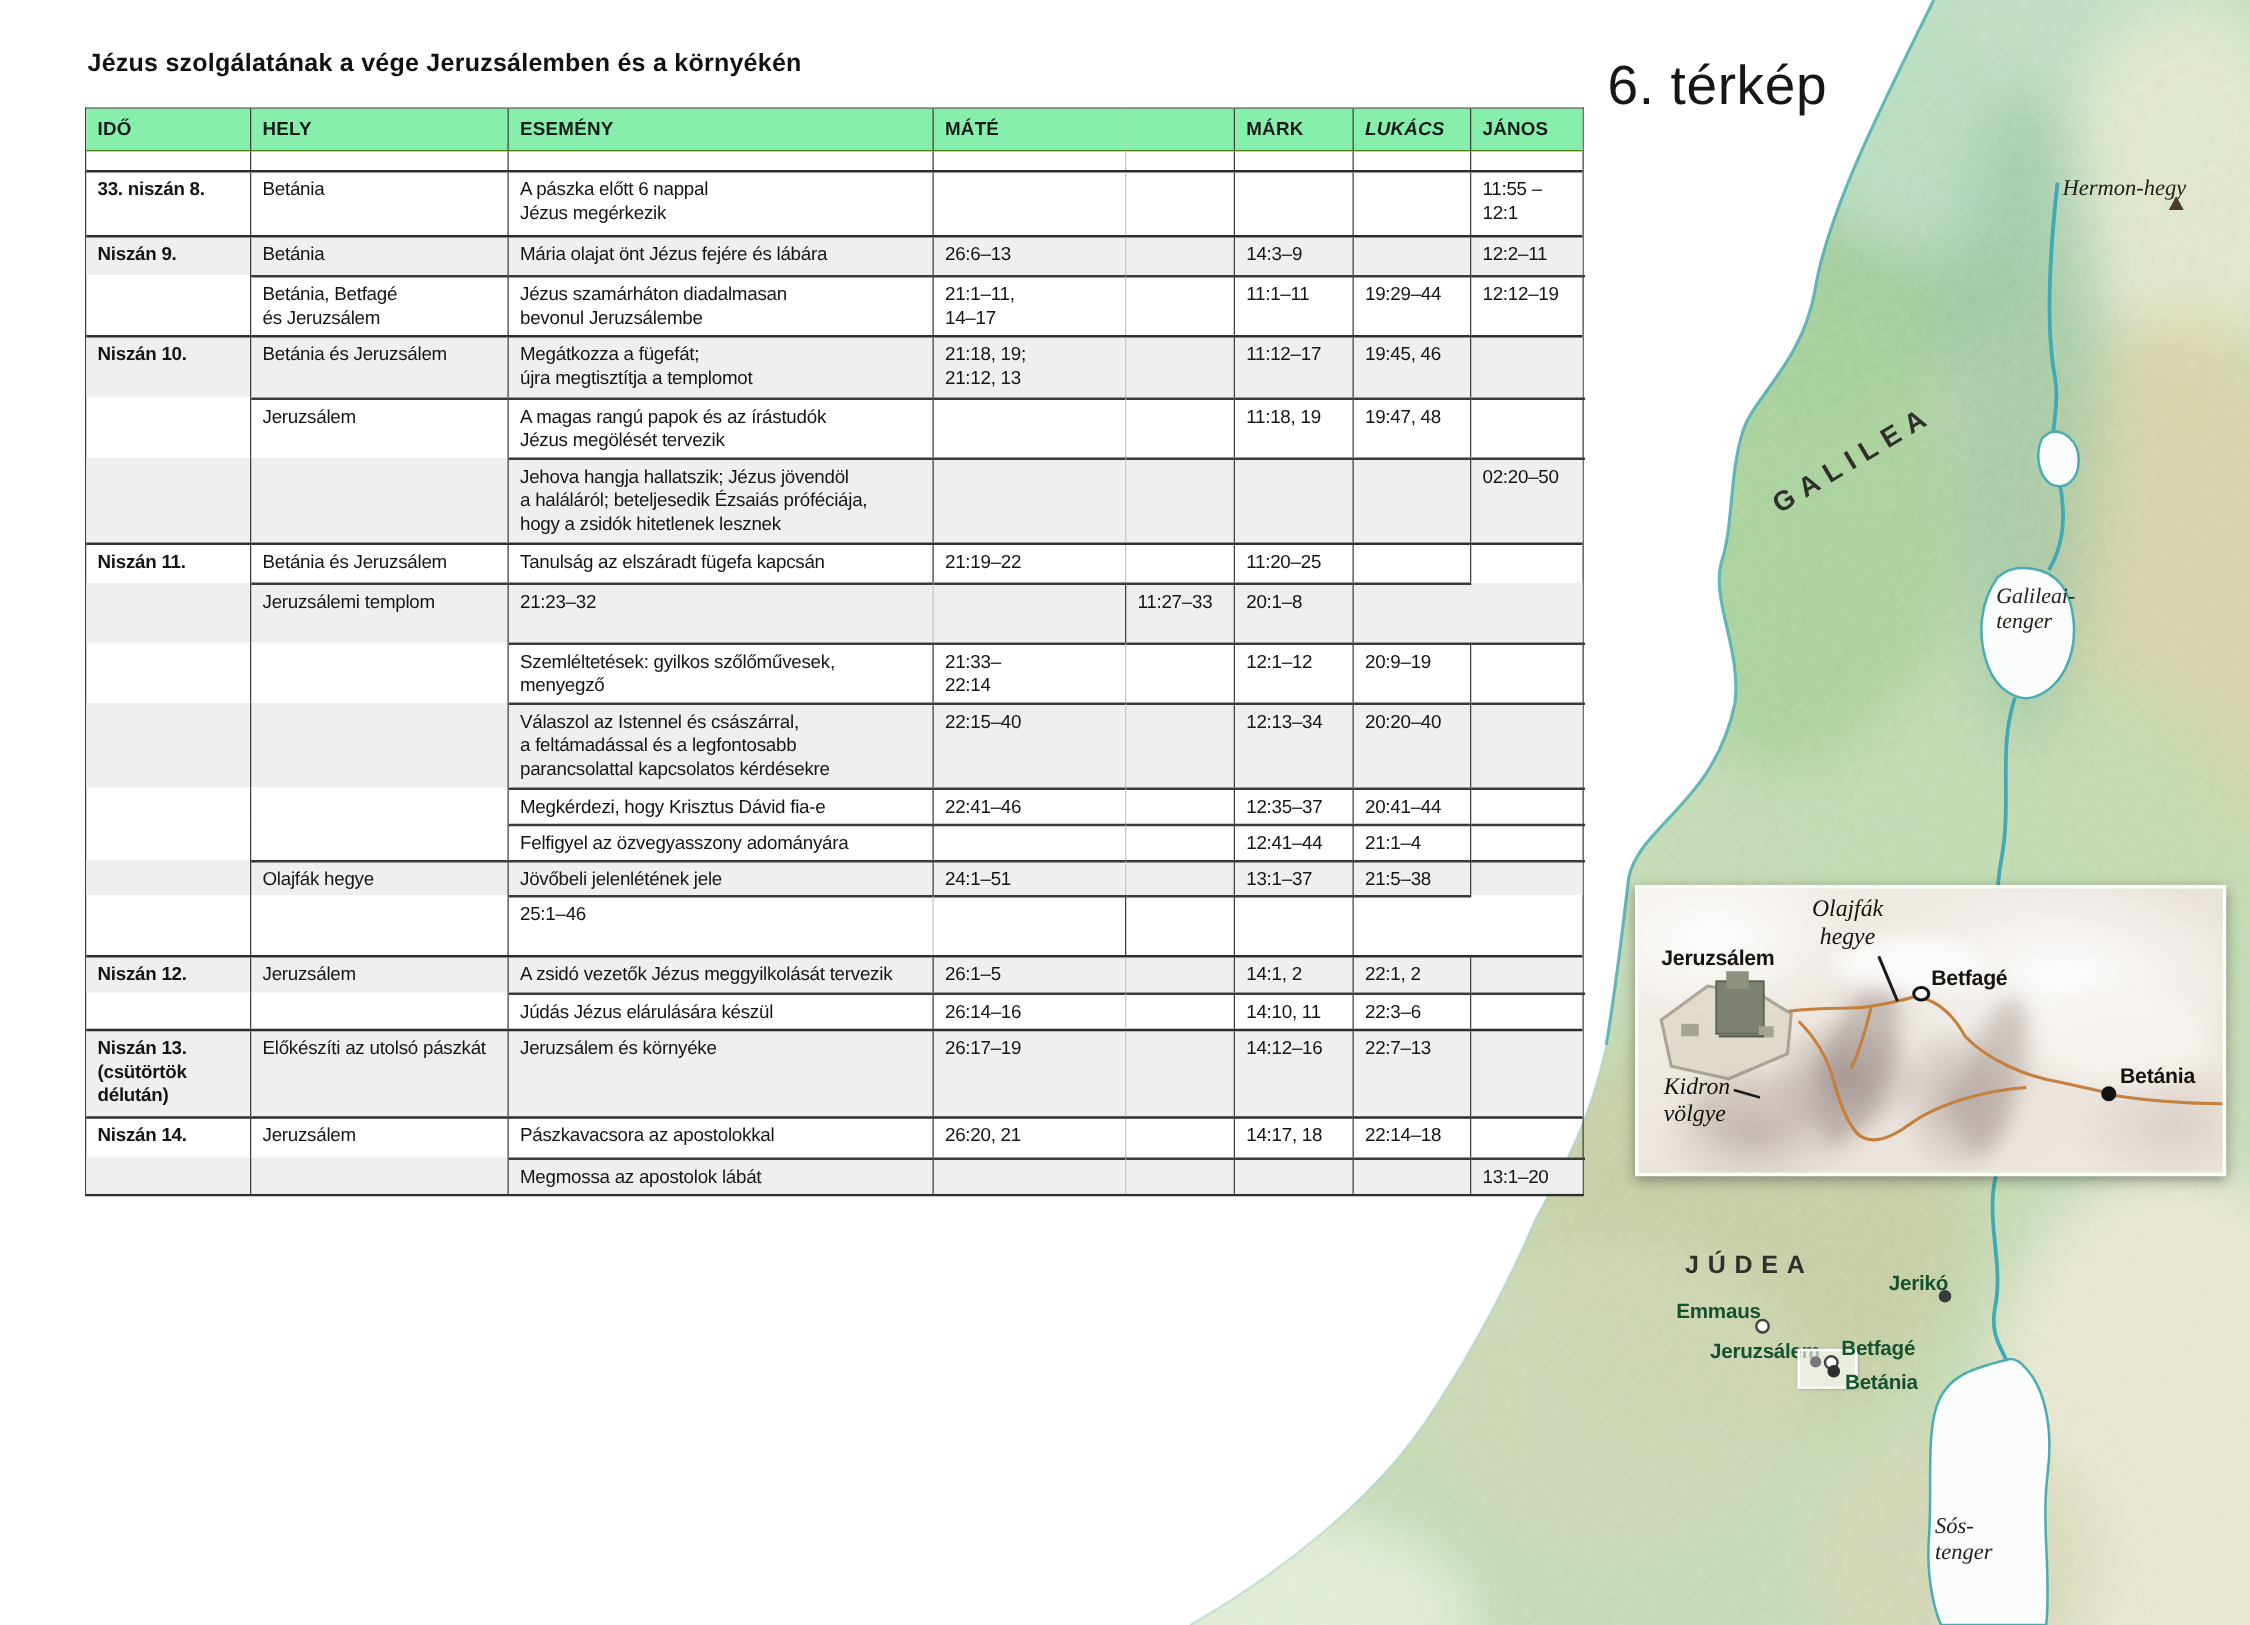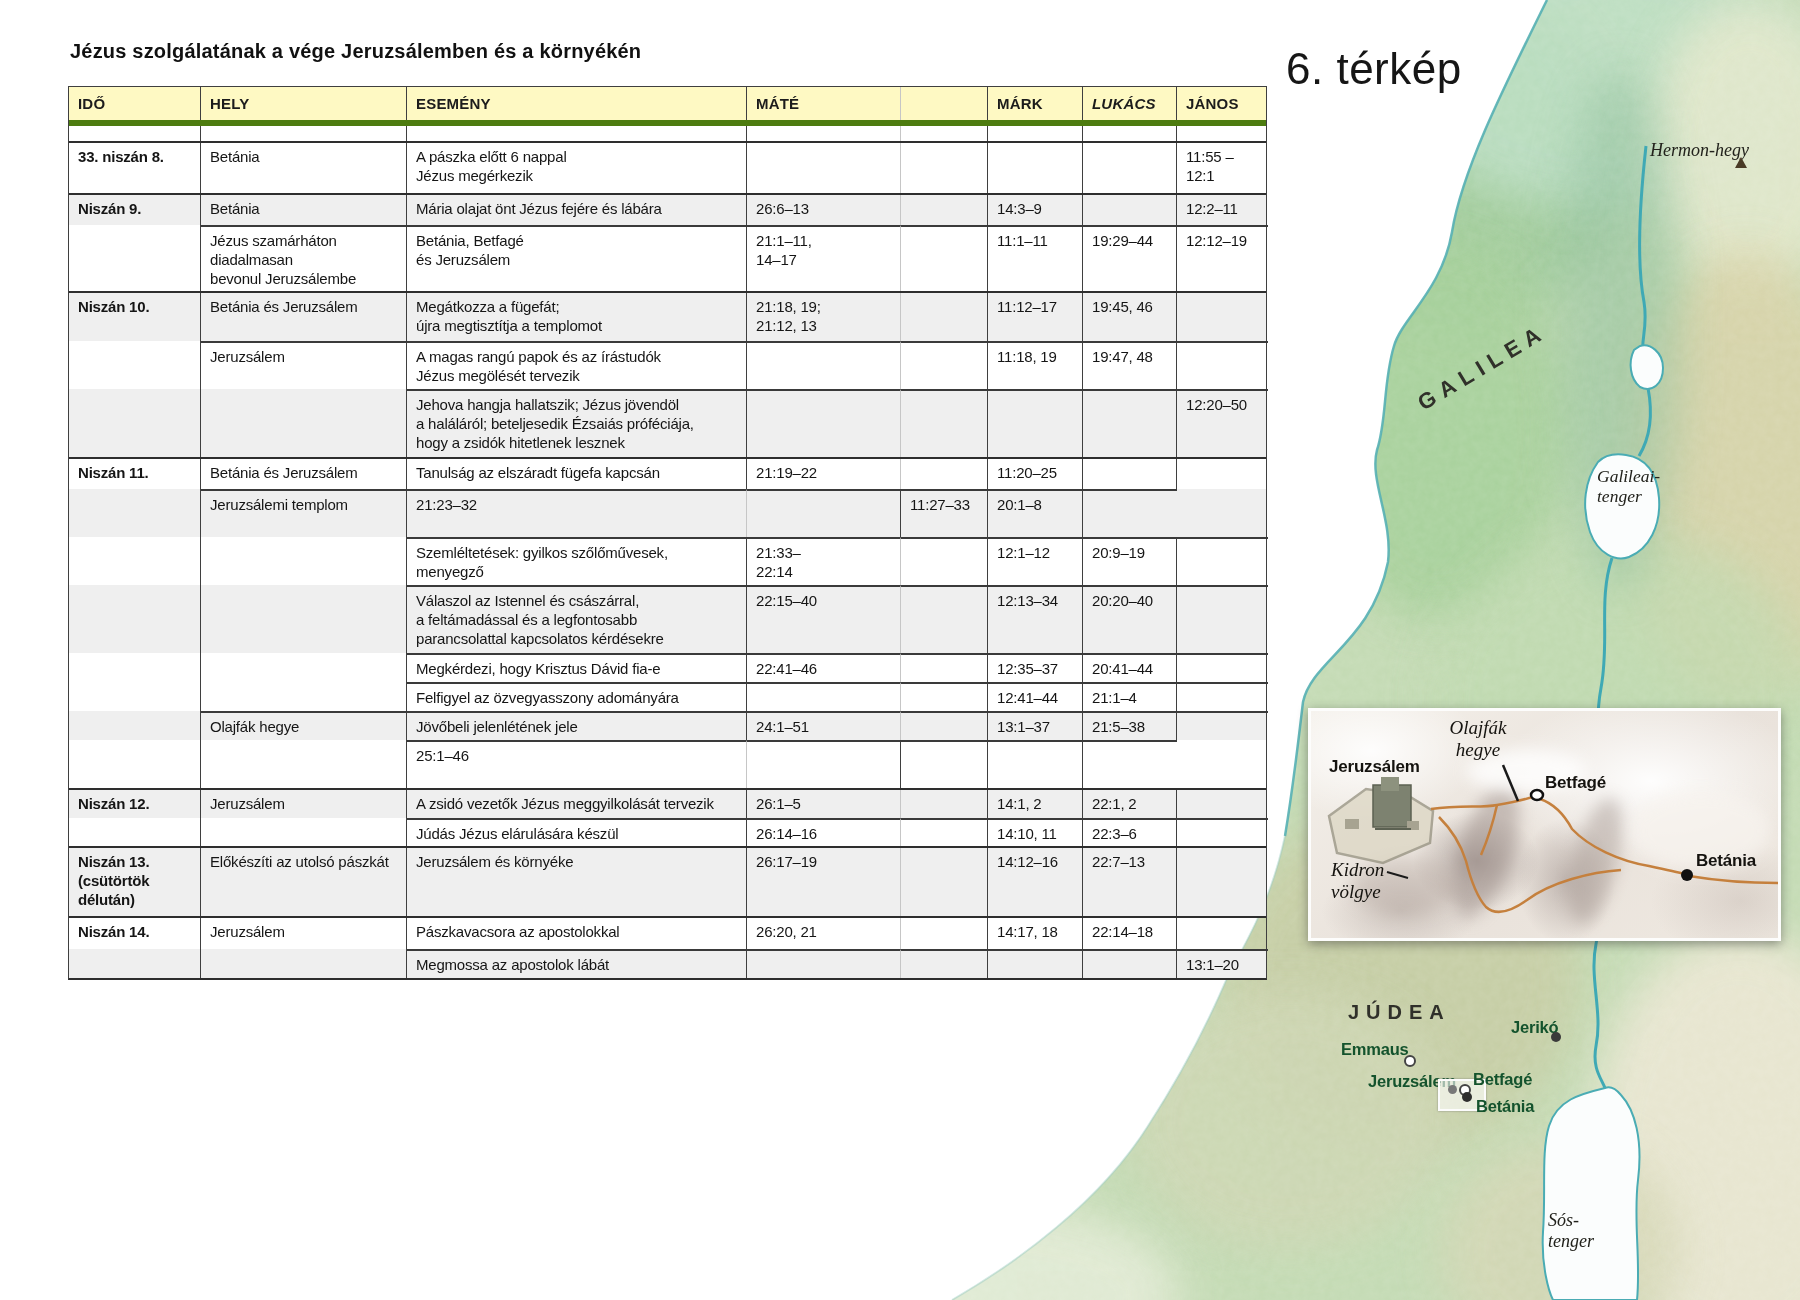"IDŐ" .trow.head { background: #fef9c3 -> #86efac; border-bottom: 6px solid #4d7c0f -> 1px solid #4d7c0f }
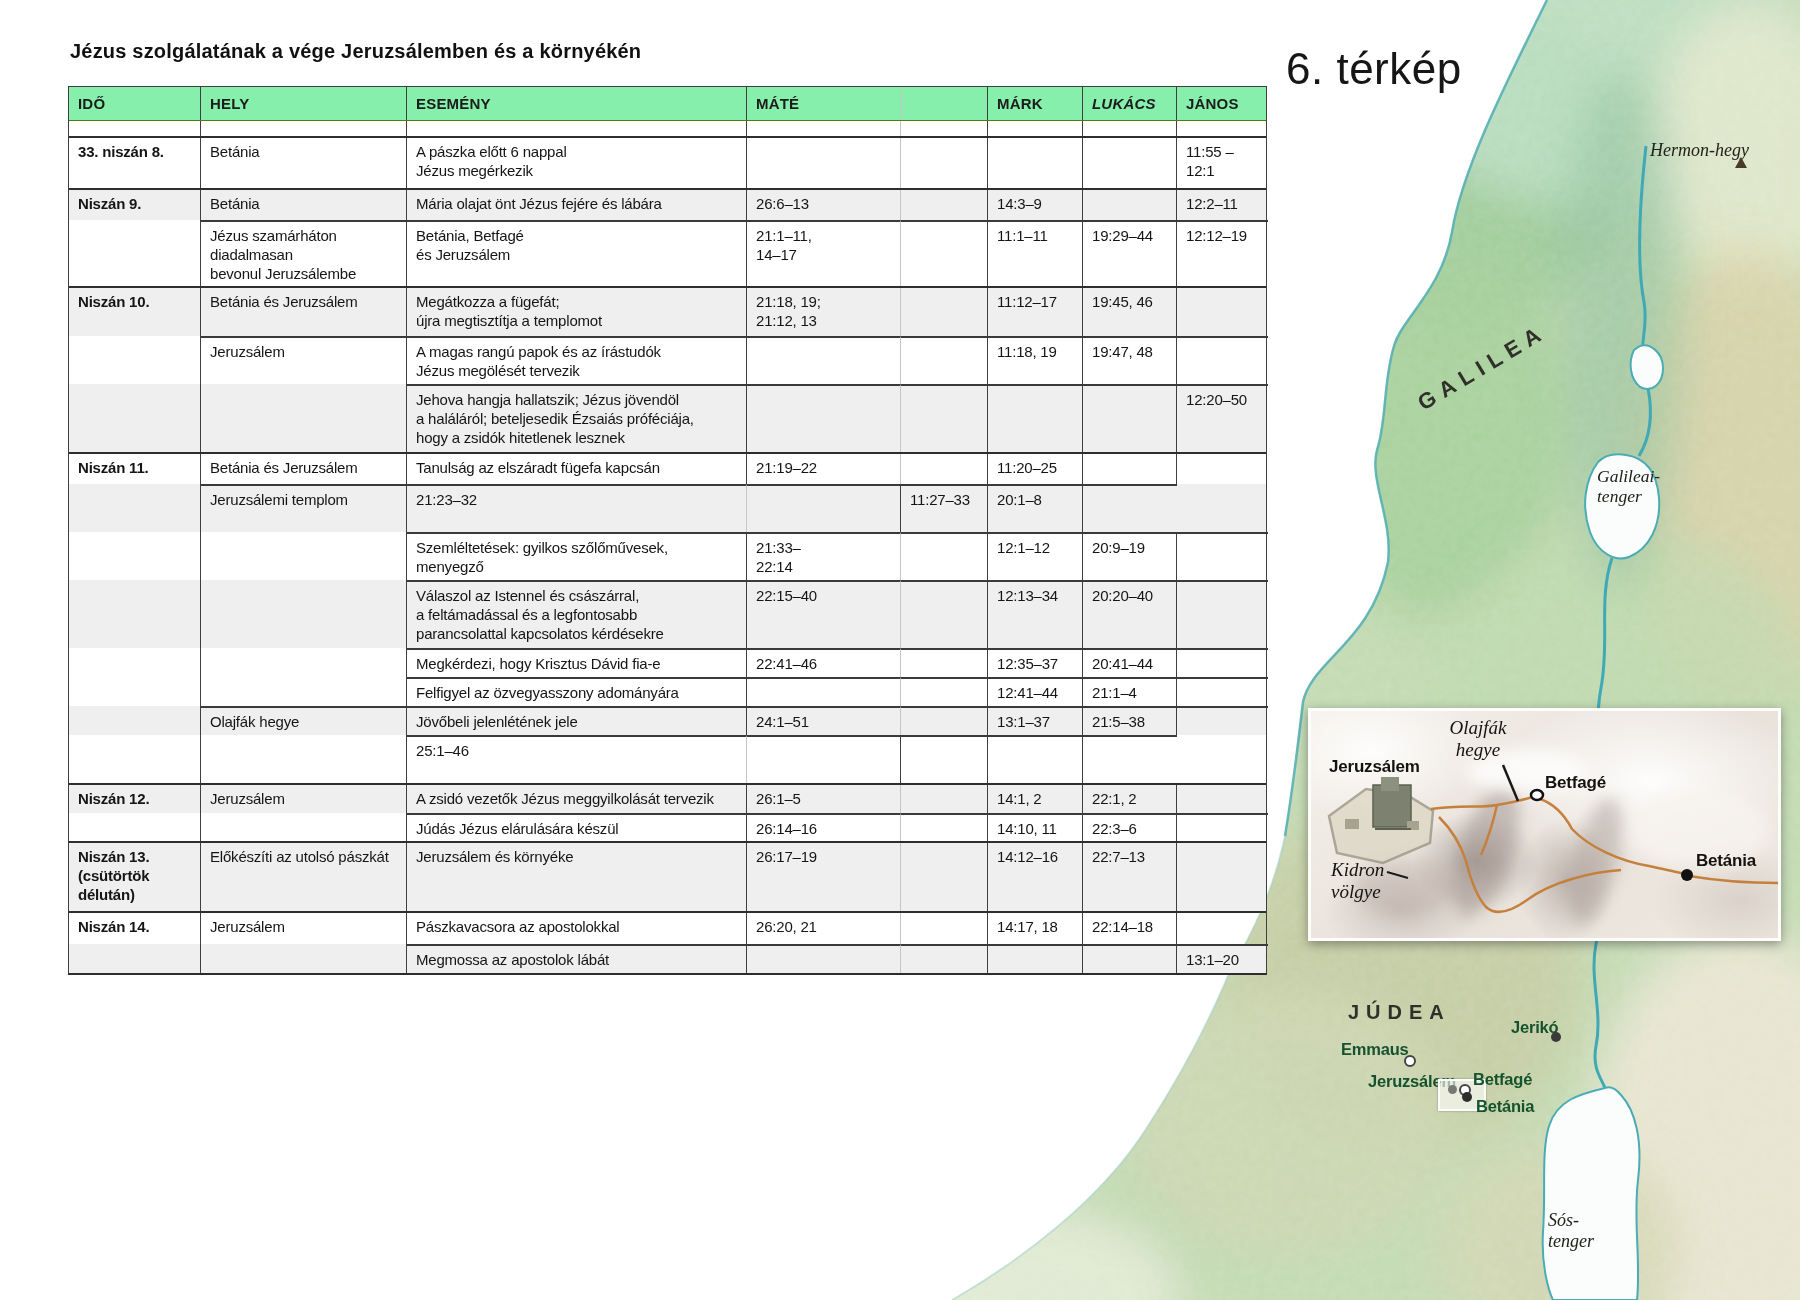"Jézus szamárháton diadalmasan" div.tcell { order: before "Betánia, Betfagé" -> after "Betánia, Betfagé" }
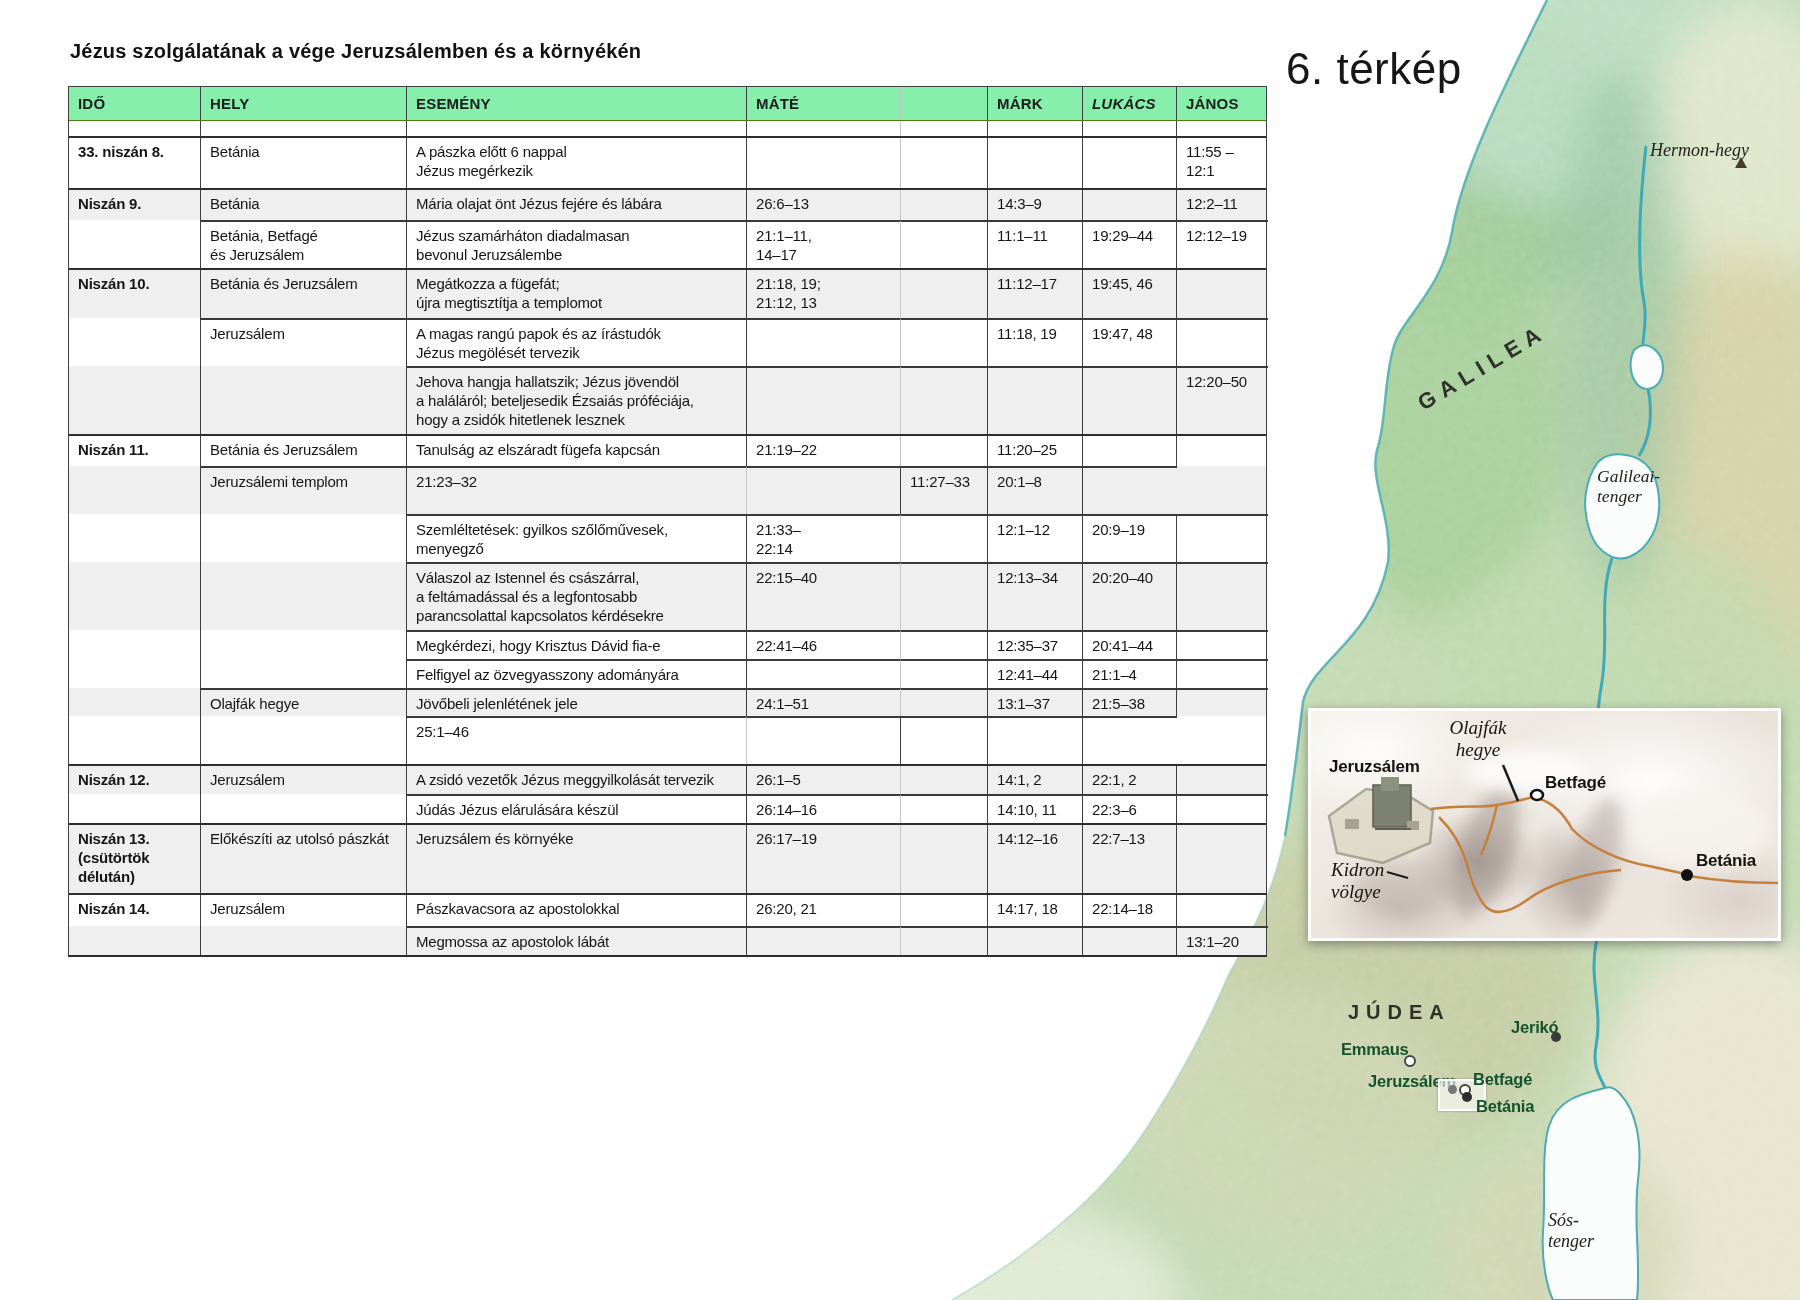"12:20–50" div.tcell { text: 12:20 -> 02:20 }
